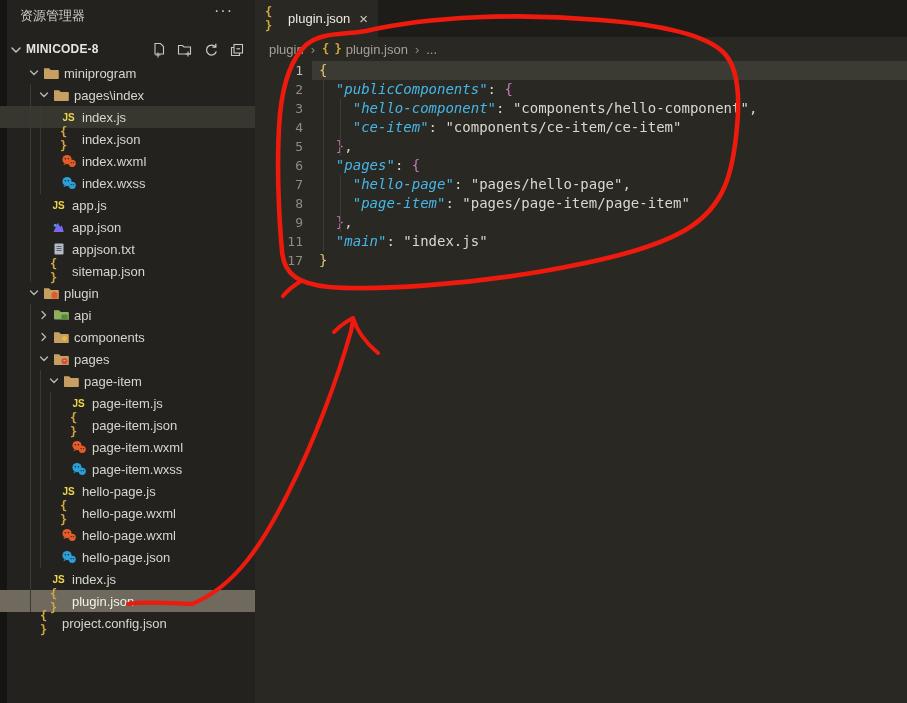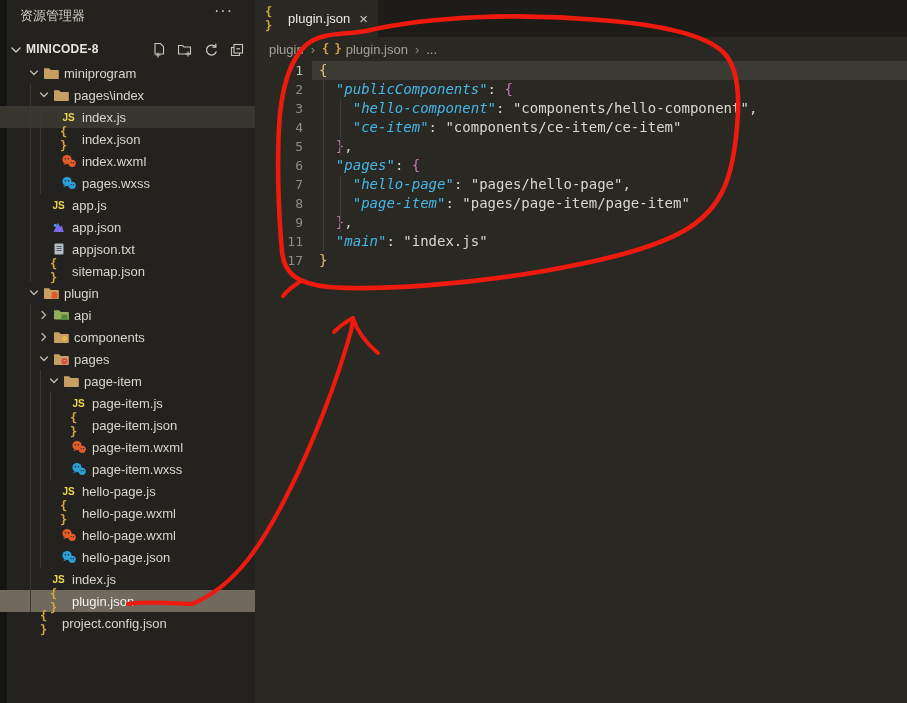"pages.wxss" span.tree-label { text: pages.wxss -> index.wxss }
